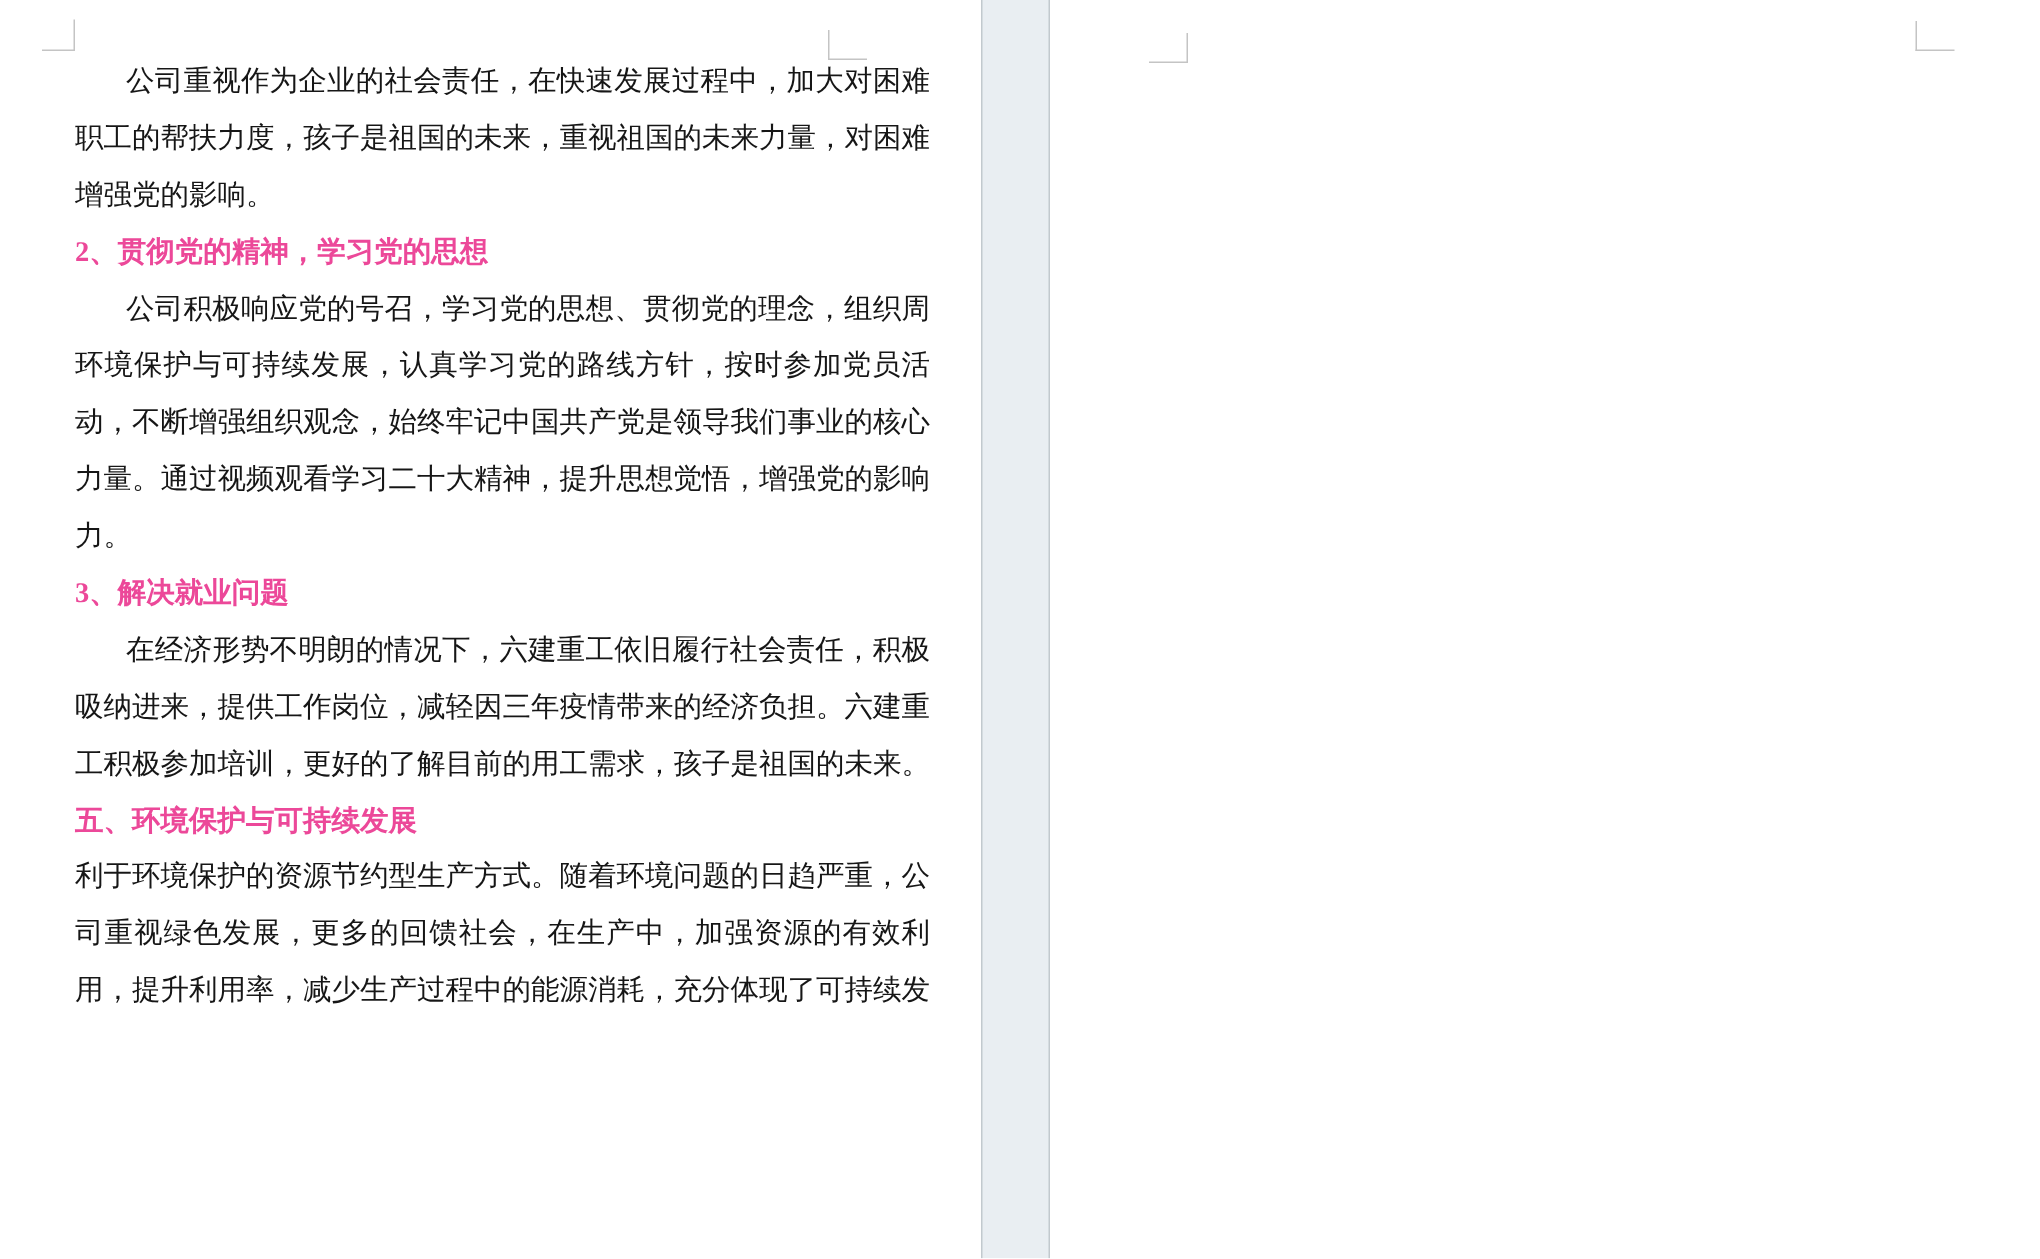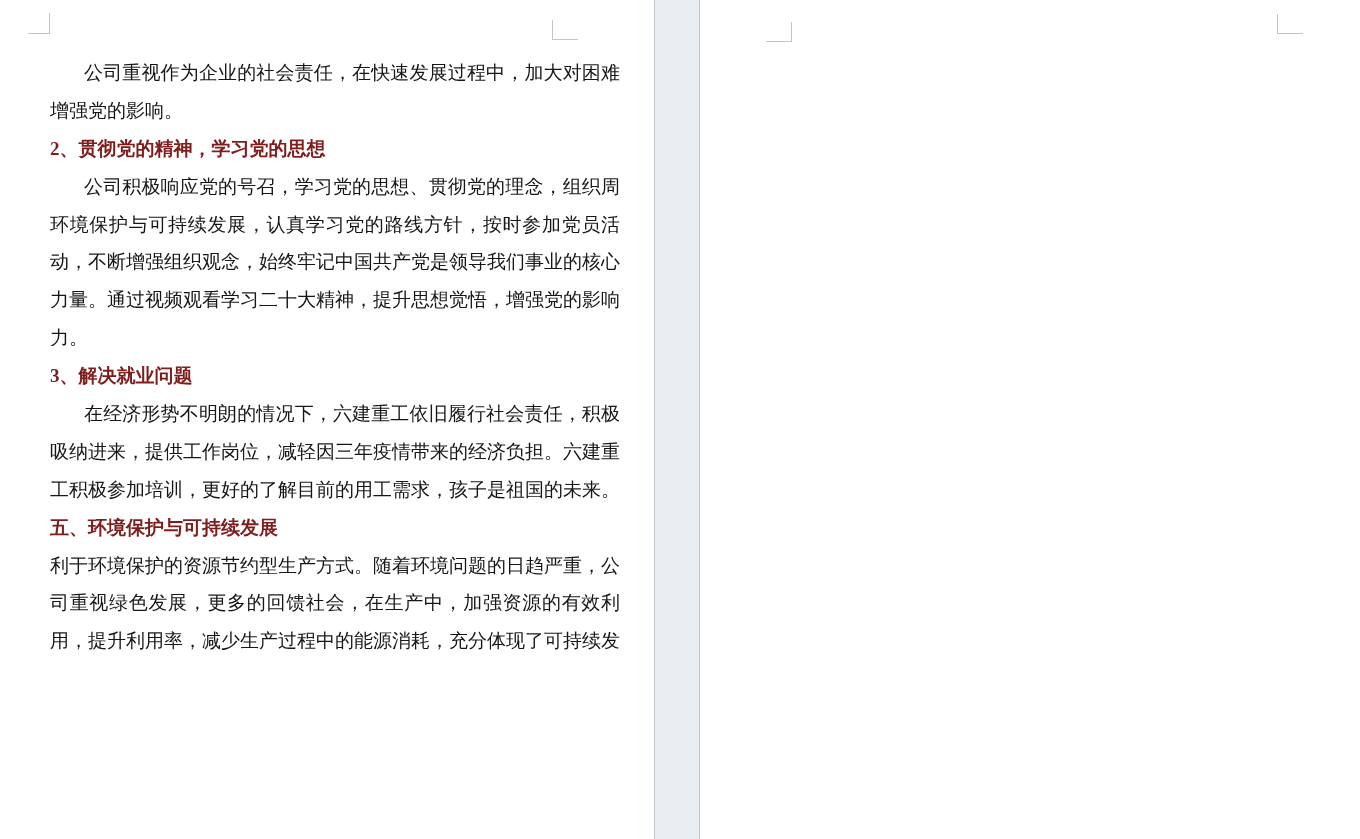"公司重视作为企业的社会责任，在快速发展过程中，加大对困难" .page { top: 18px -> 0 }
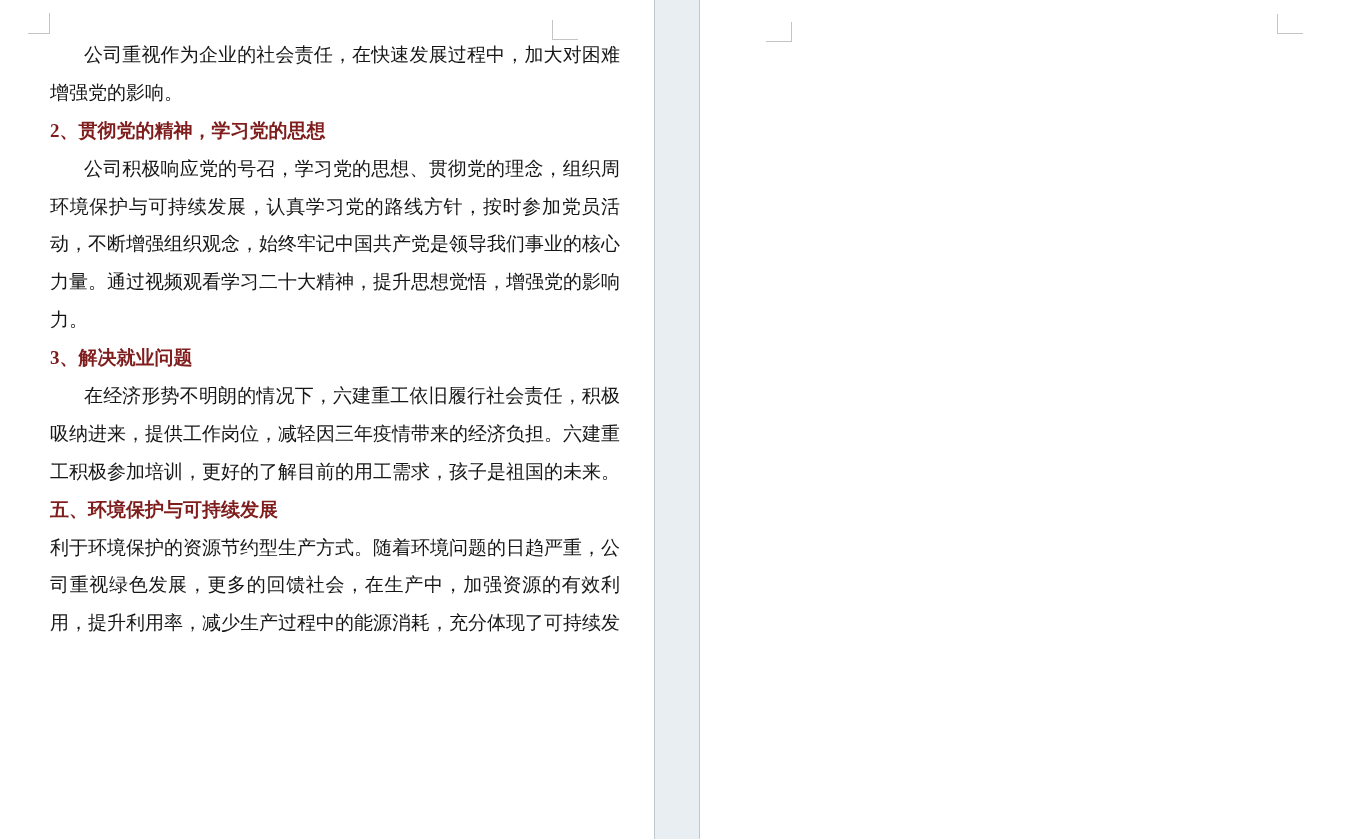"职工的帮扶力度，孩子是祖国的未来，重视祖国的未来力量，对困难" div.line { html: none -> <div>职工的帮扶力度，孩子是祖国的未来，重视祖国的未来力量，对困难</div> }
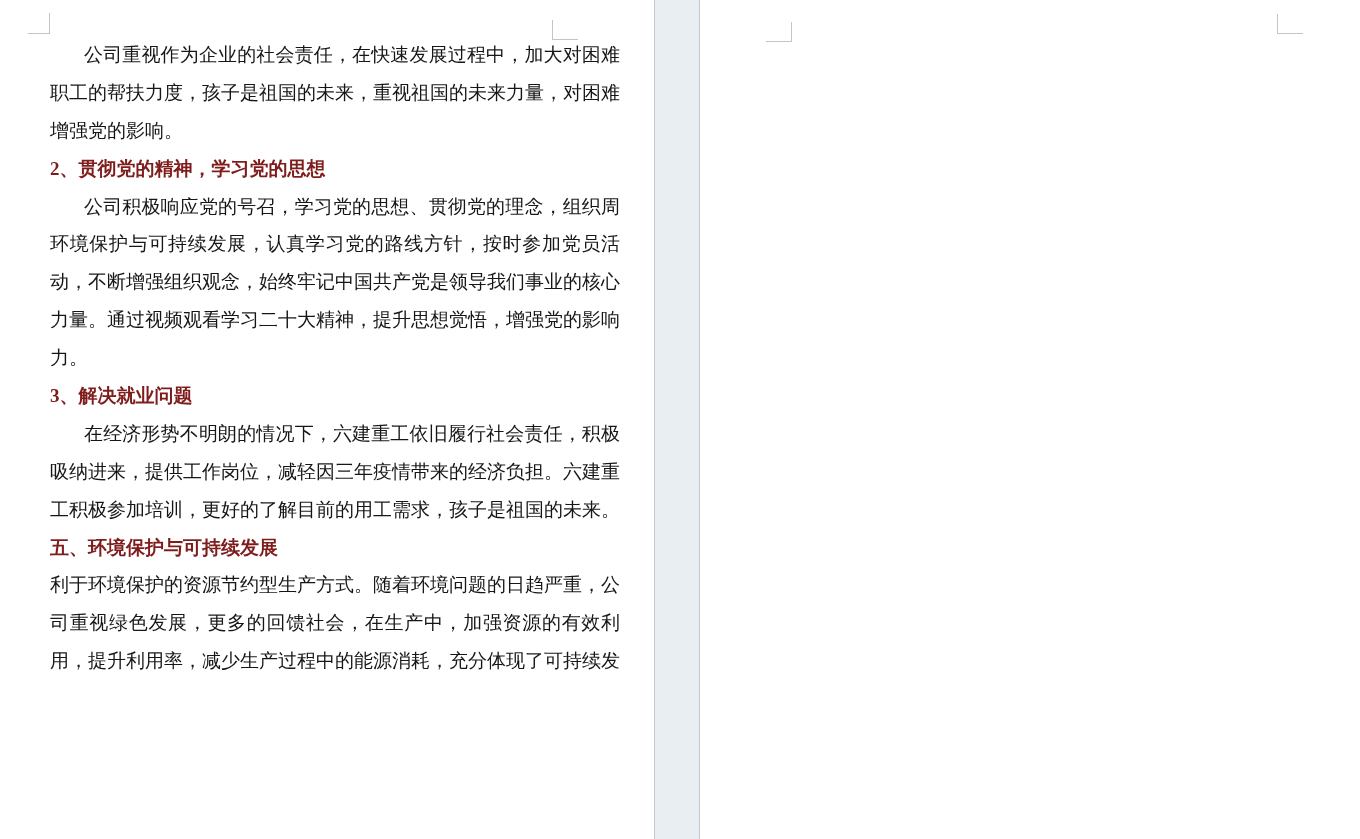"2、贯彻党的精神，学习党的思想" .line.heading { color: #7f1d1d -> #ec4899 }
